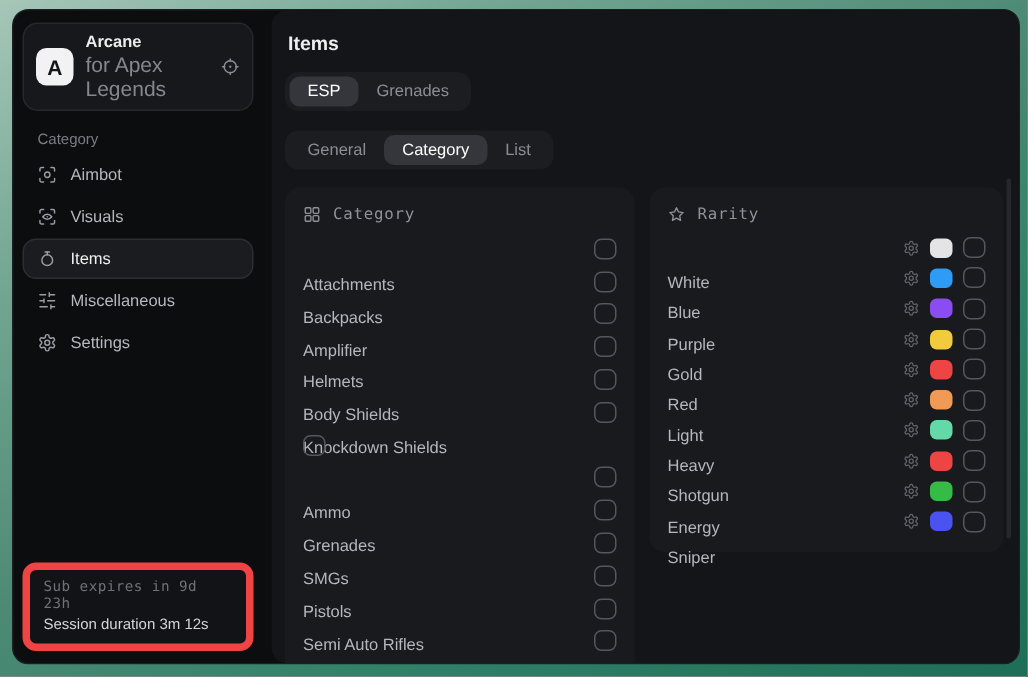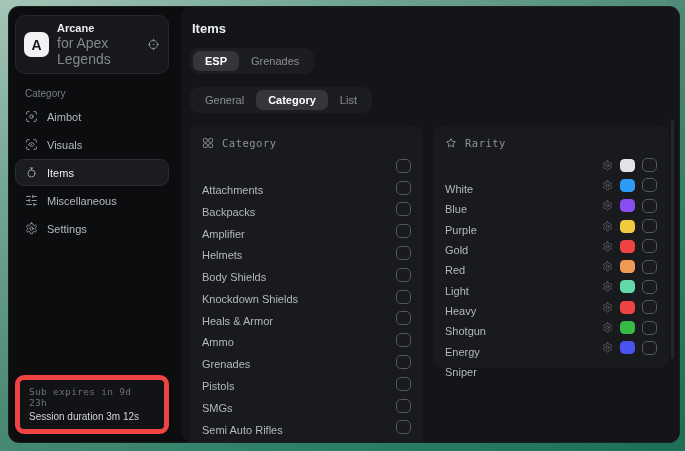"ESP" .seg-btn.active { font-weight: bold -> normal }
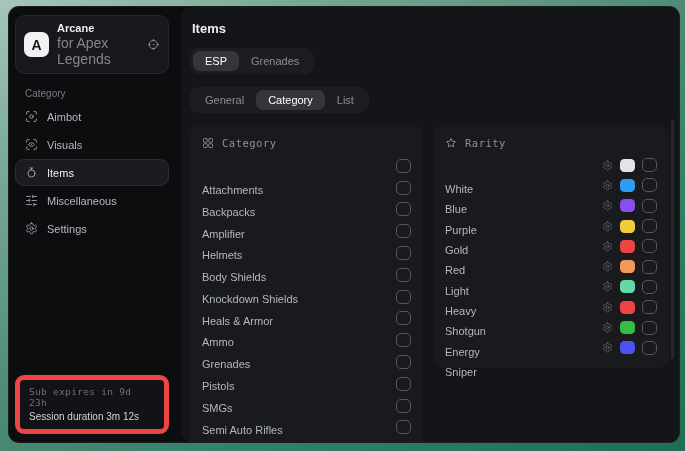"Heals & Armor" span.row-label { html: <span>Heals &amp; Armor</span> -> none }
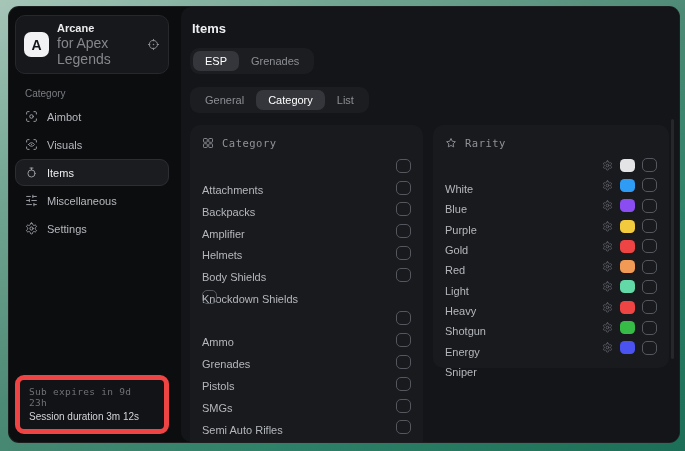"Pistols" div.row { order: before "SMGs" -> after "SMGs" }
